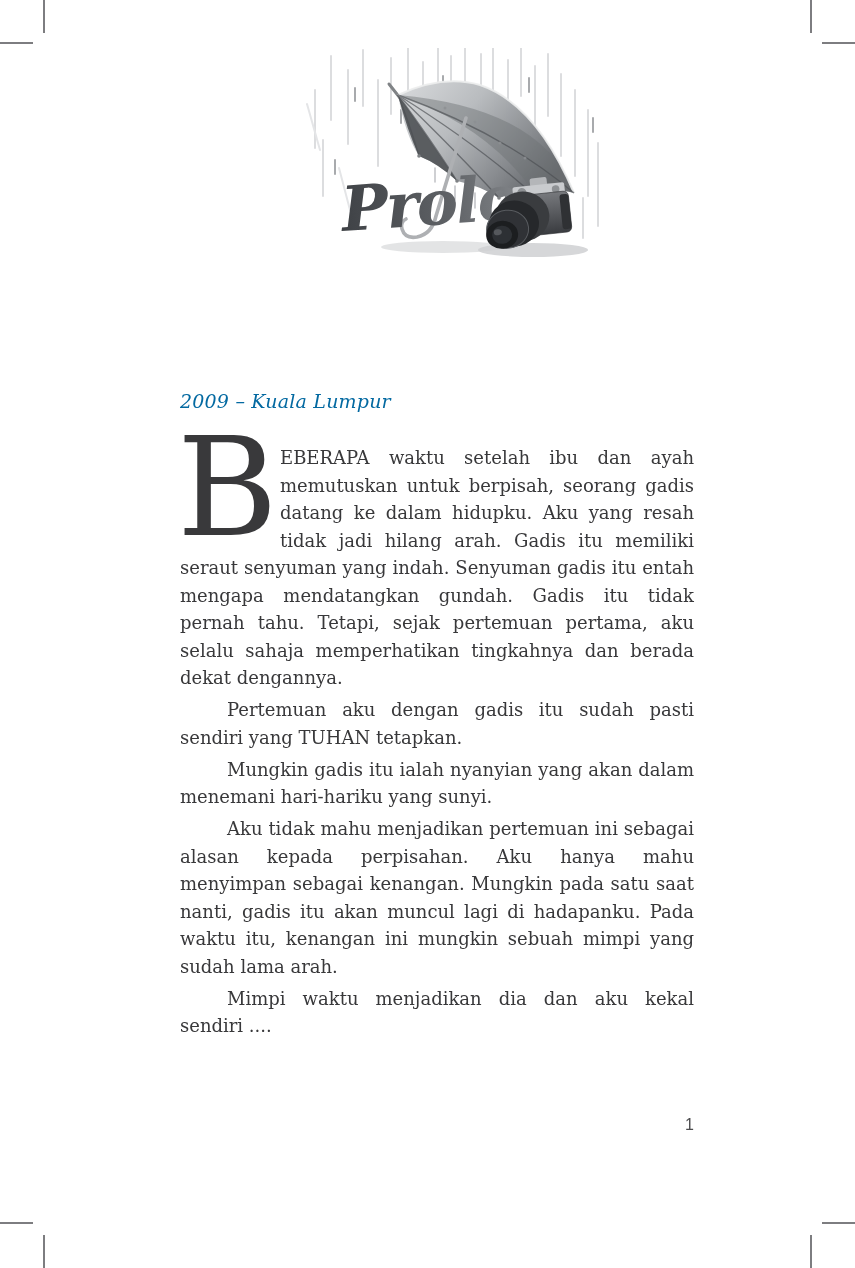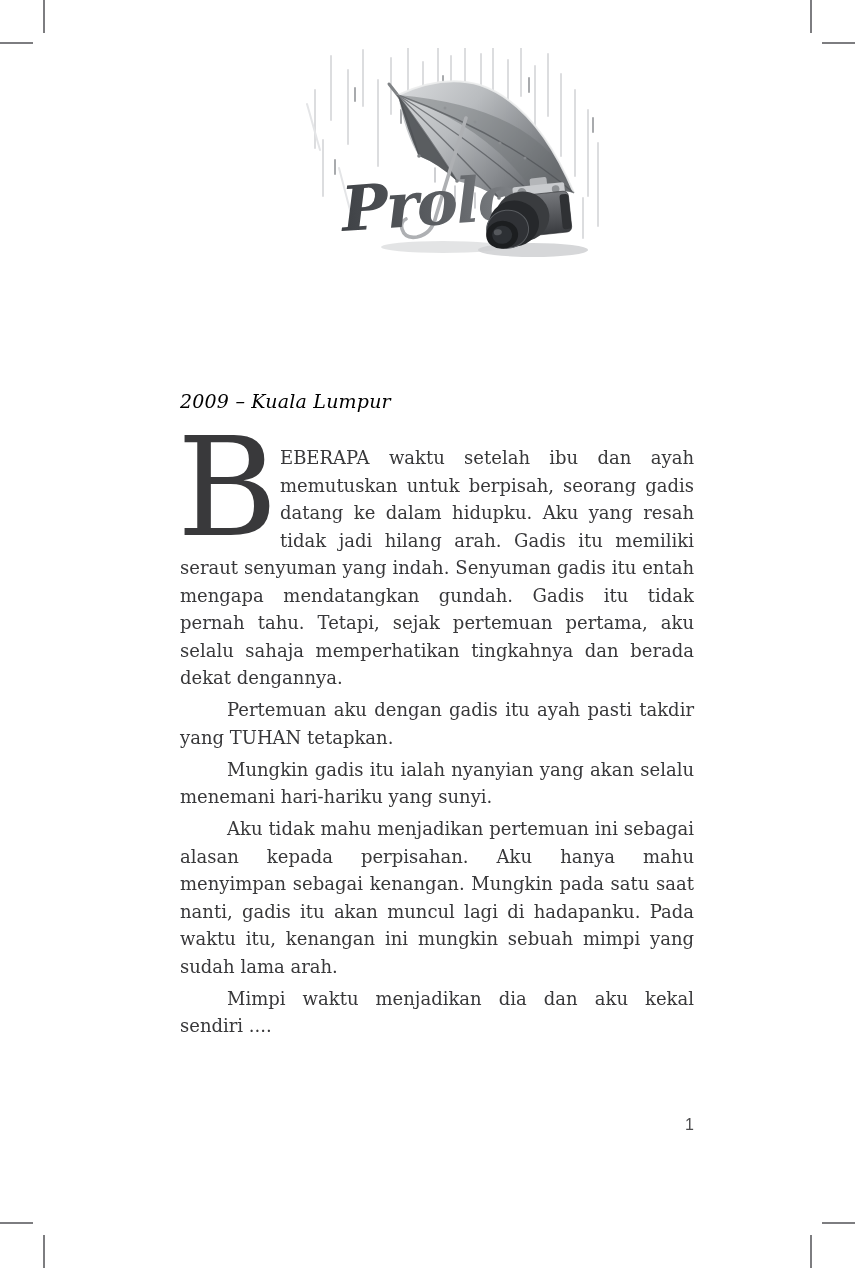"2009 – Kuala Lumpur" .dateline { color: #000000 -> #0369a1 }
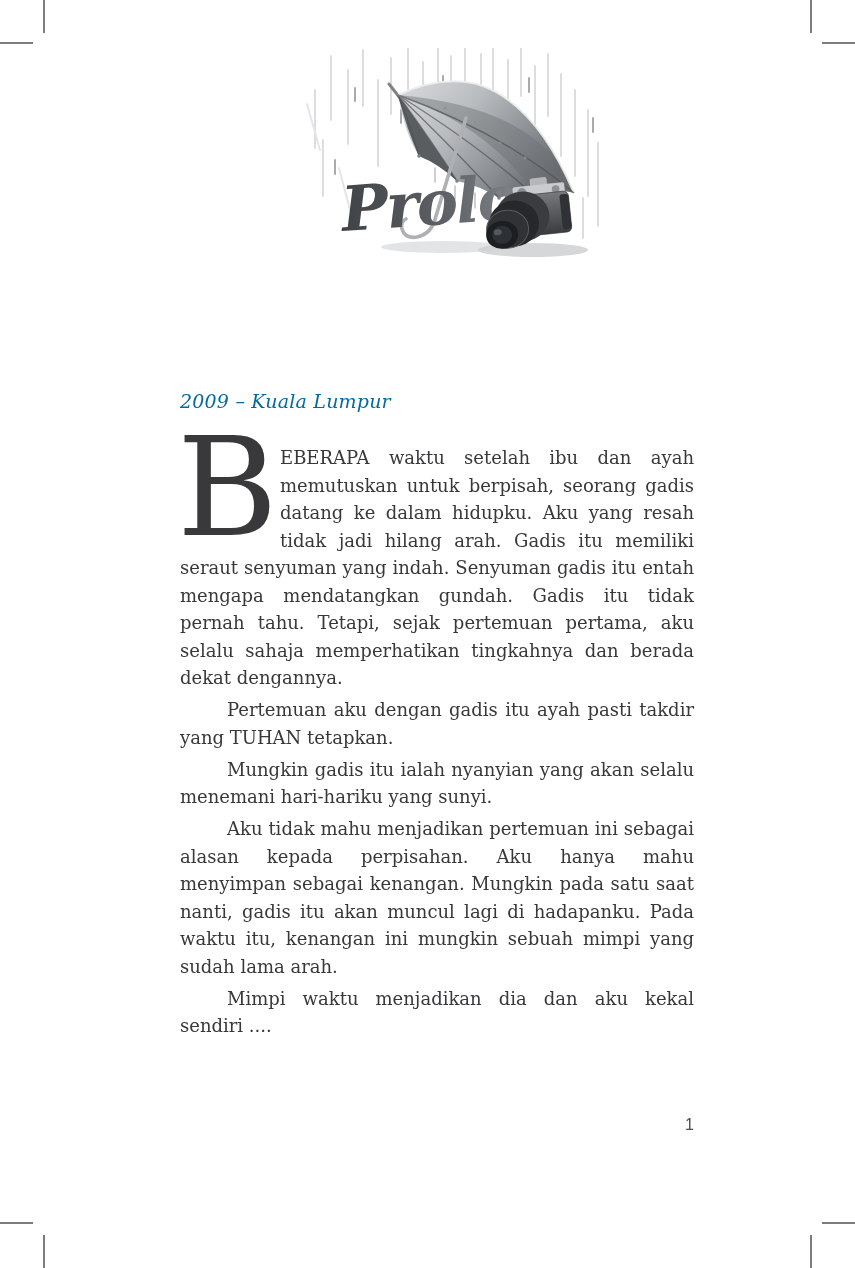"Pertemuan aku dengan gadis itu" p.indent { text: ayah pasti takdir -> sudah pasti sendiri }
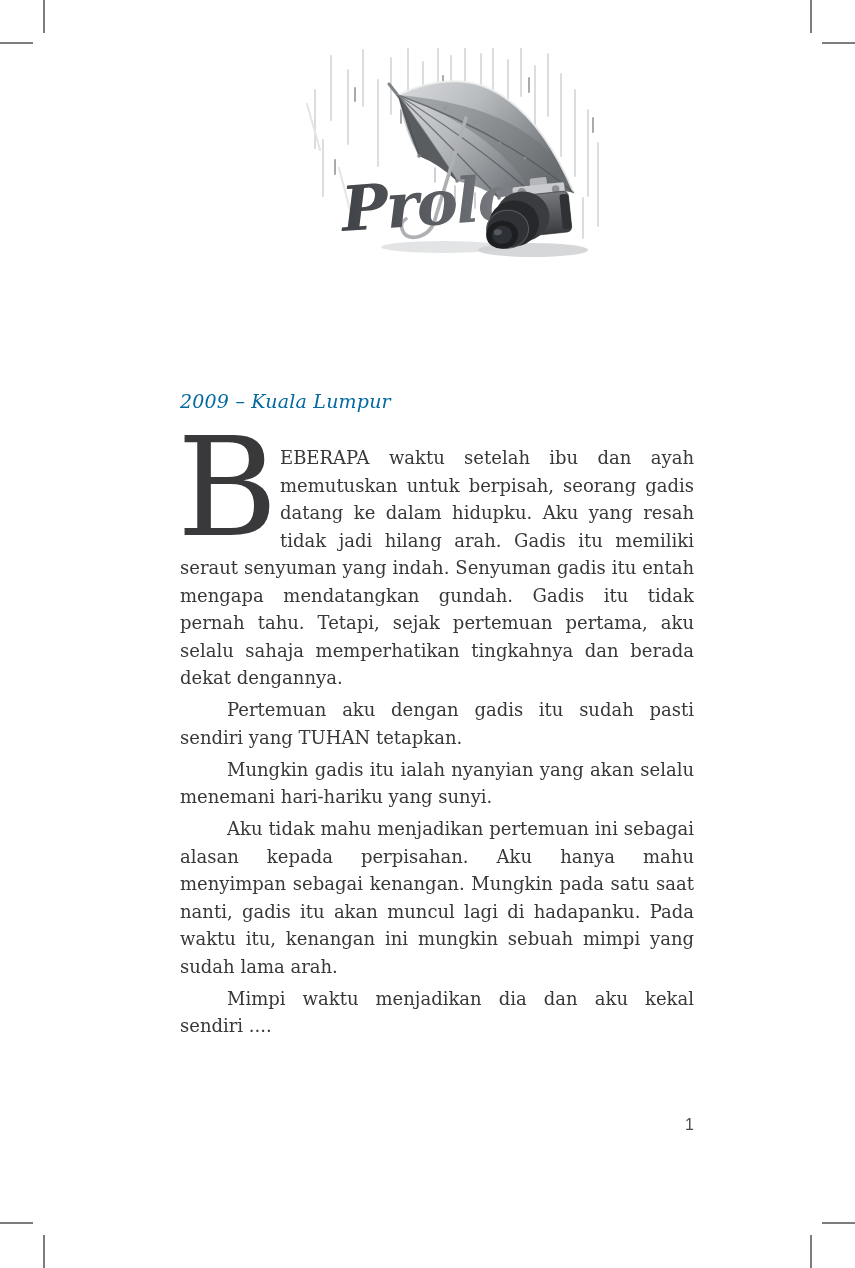"Mungkin gadis itu ialah nyanyian" p.indent { text: selalu -> dalam }
